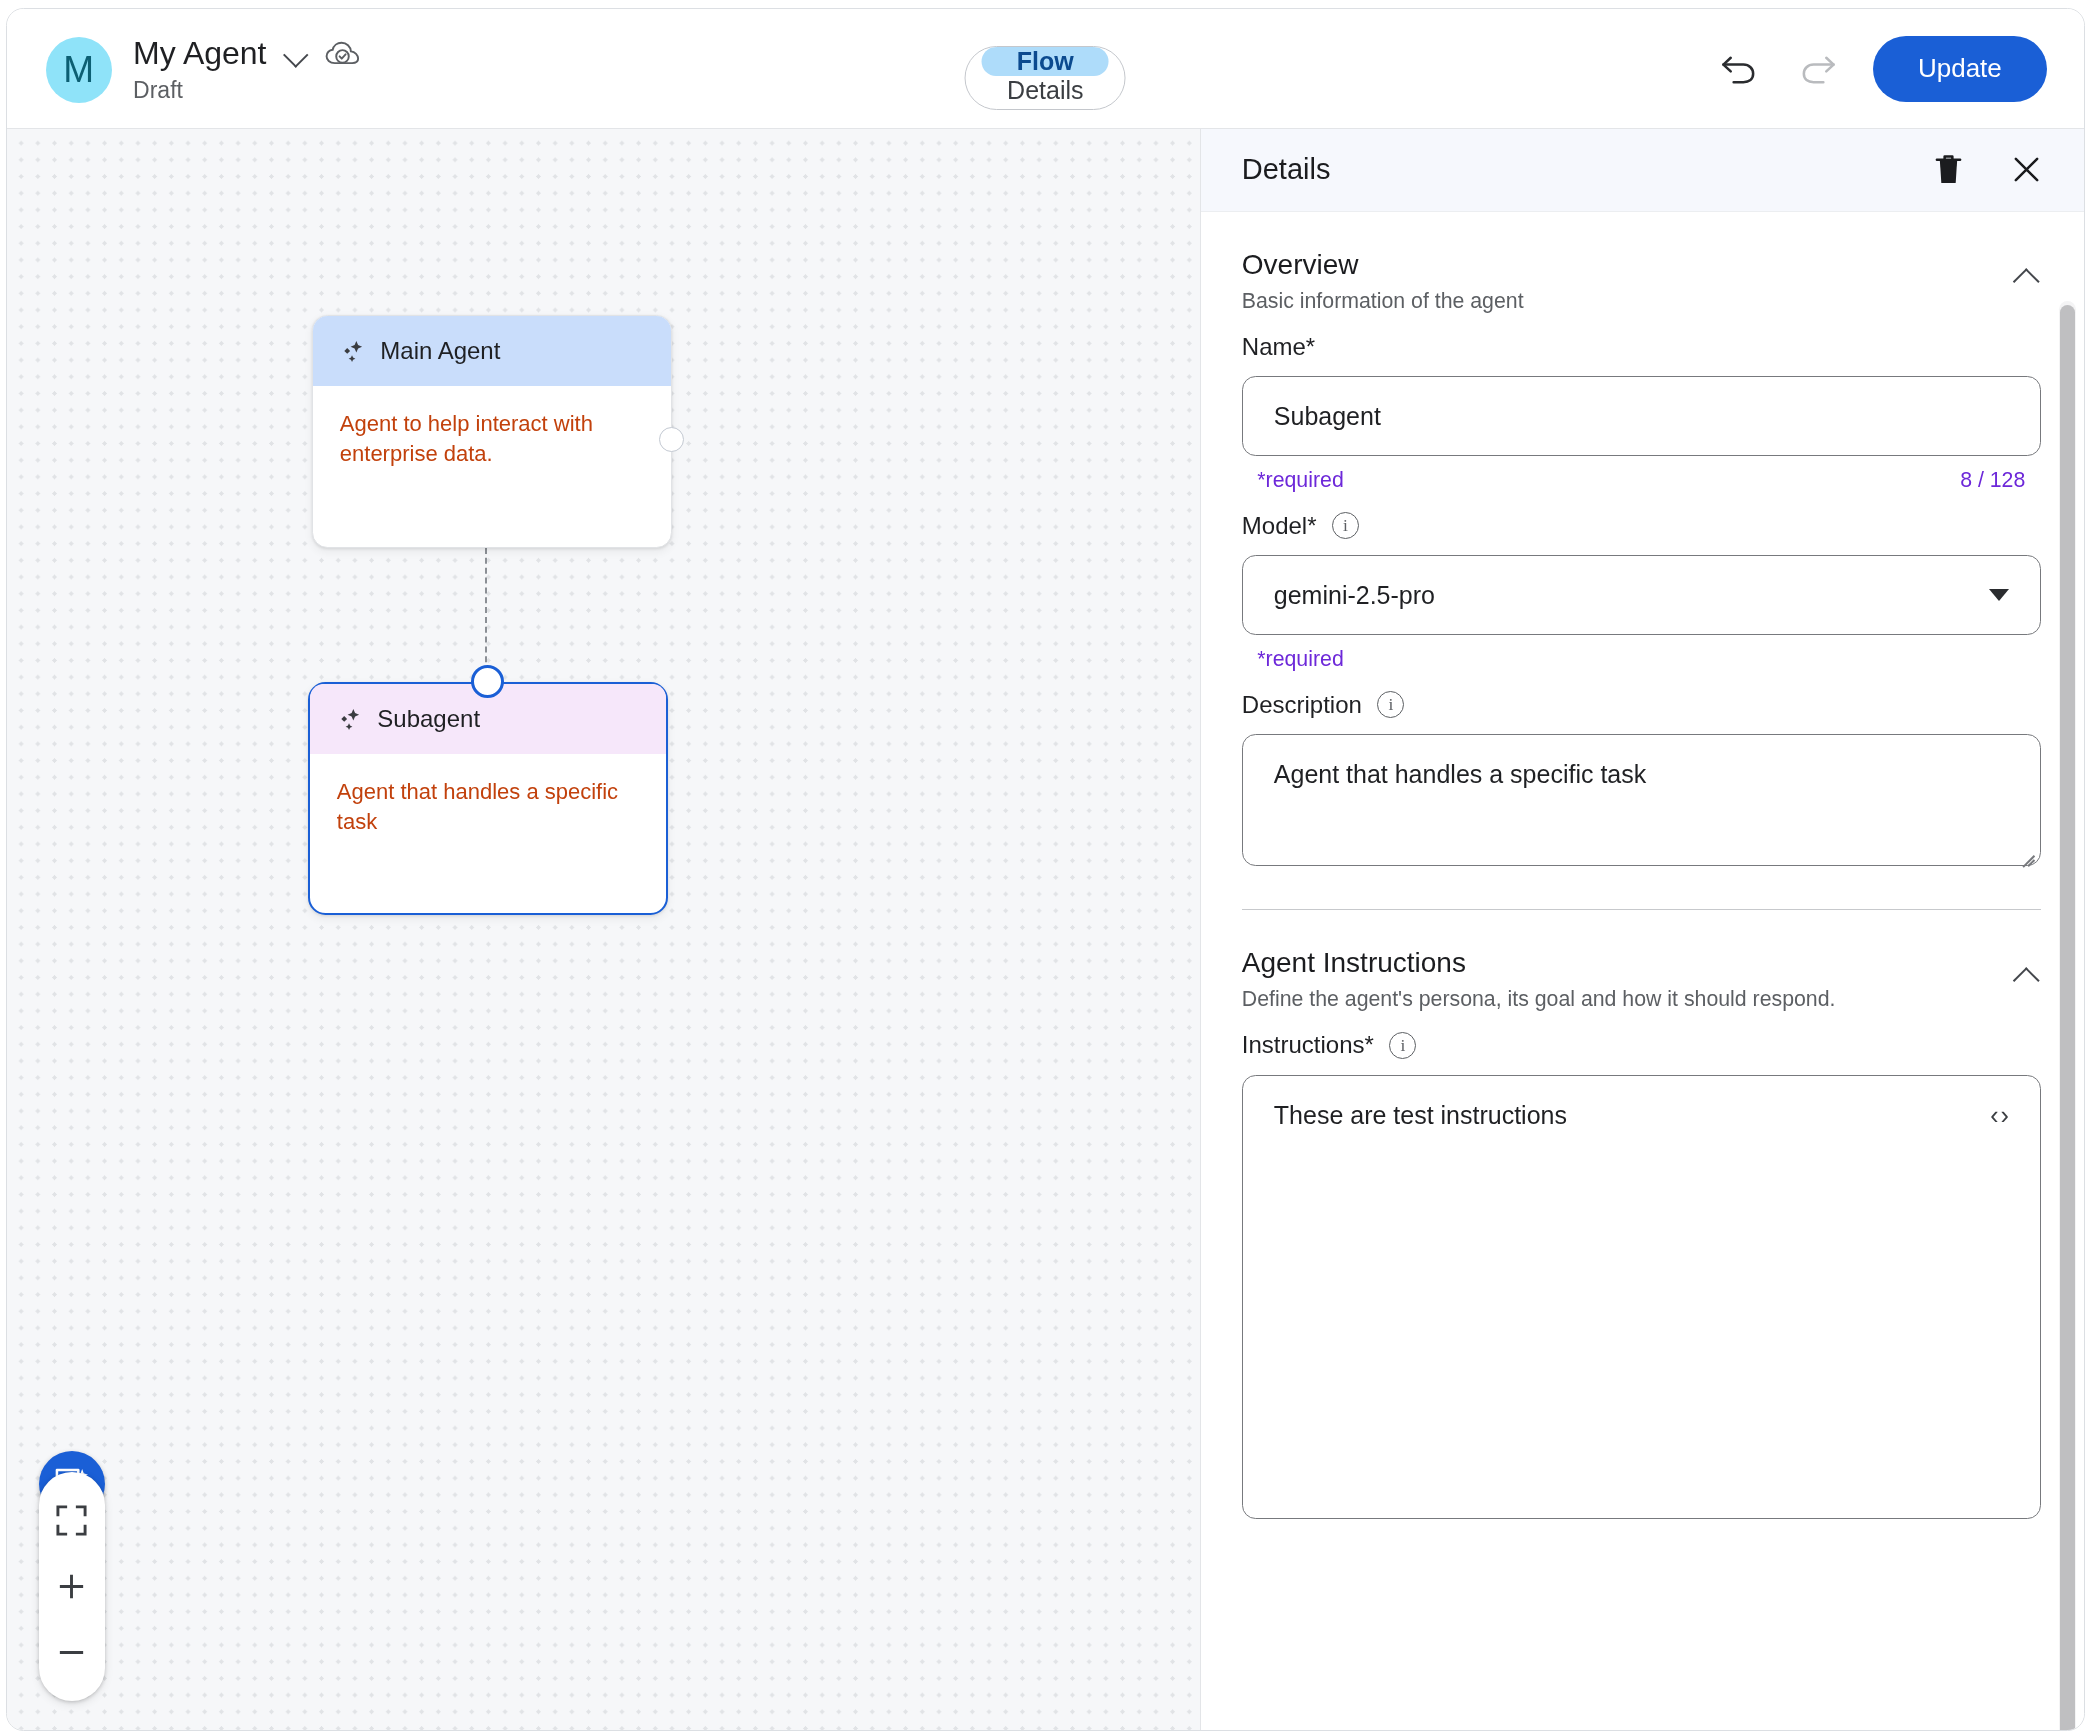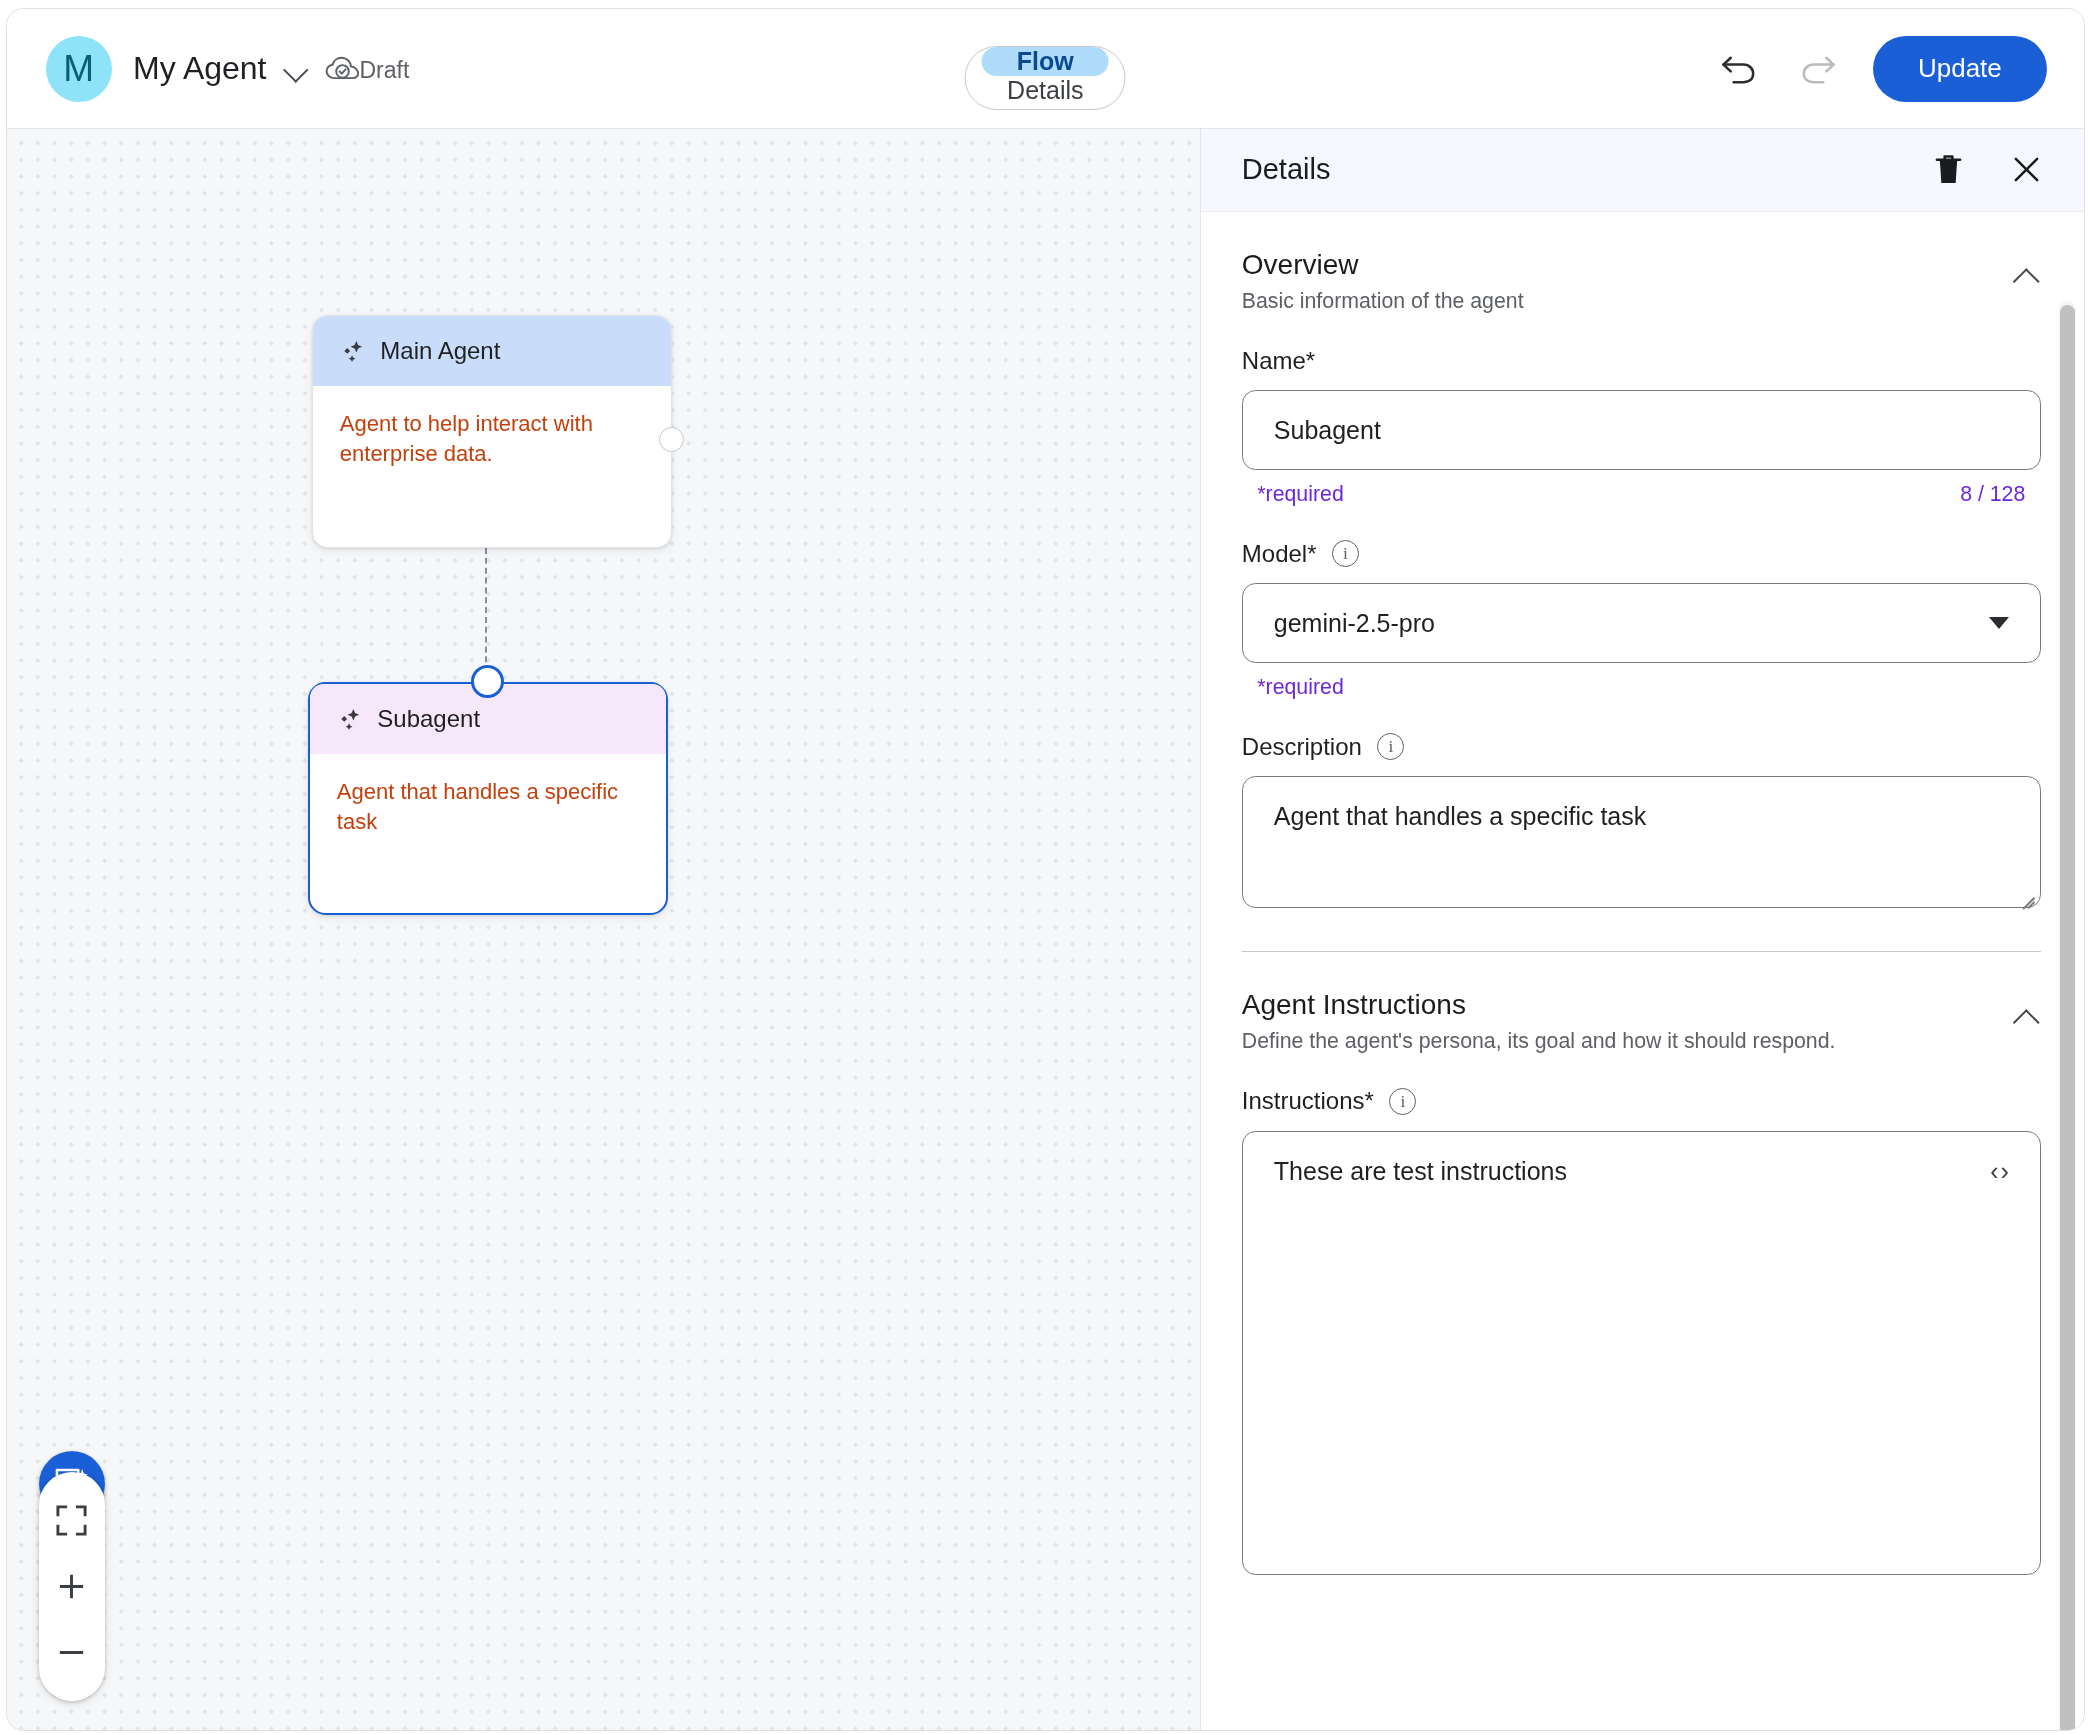"My Agent" .brand-text { flex-direction: row -> column }
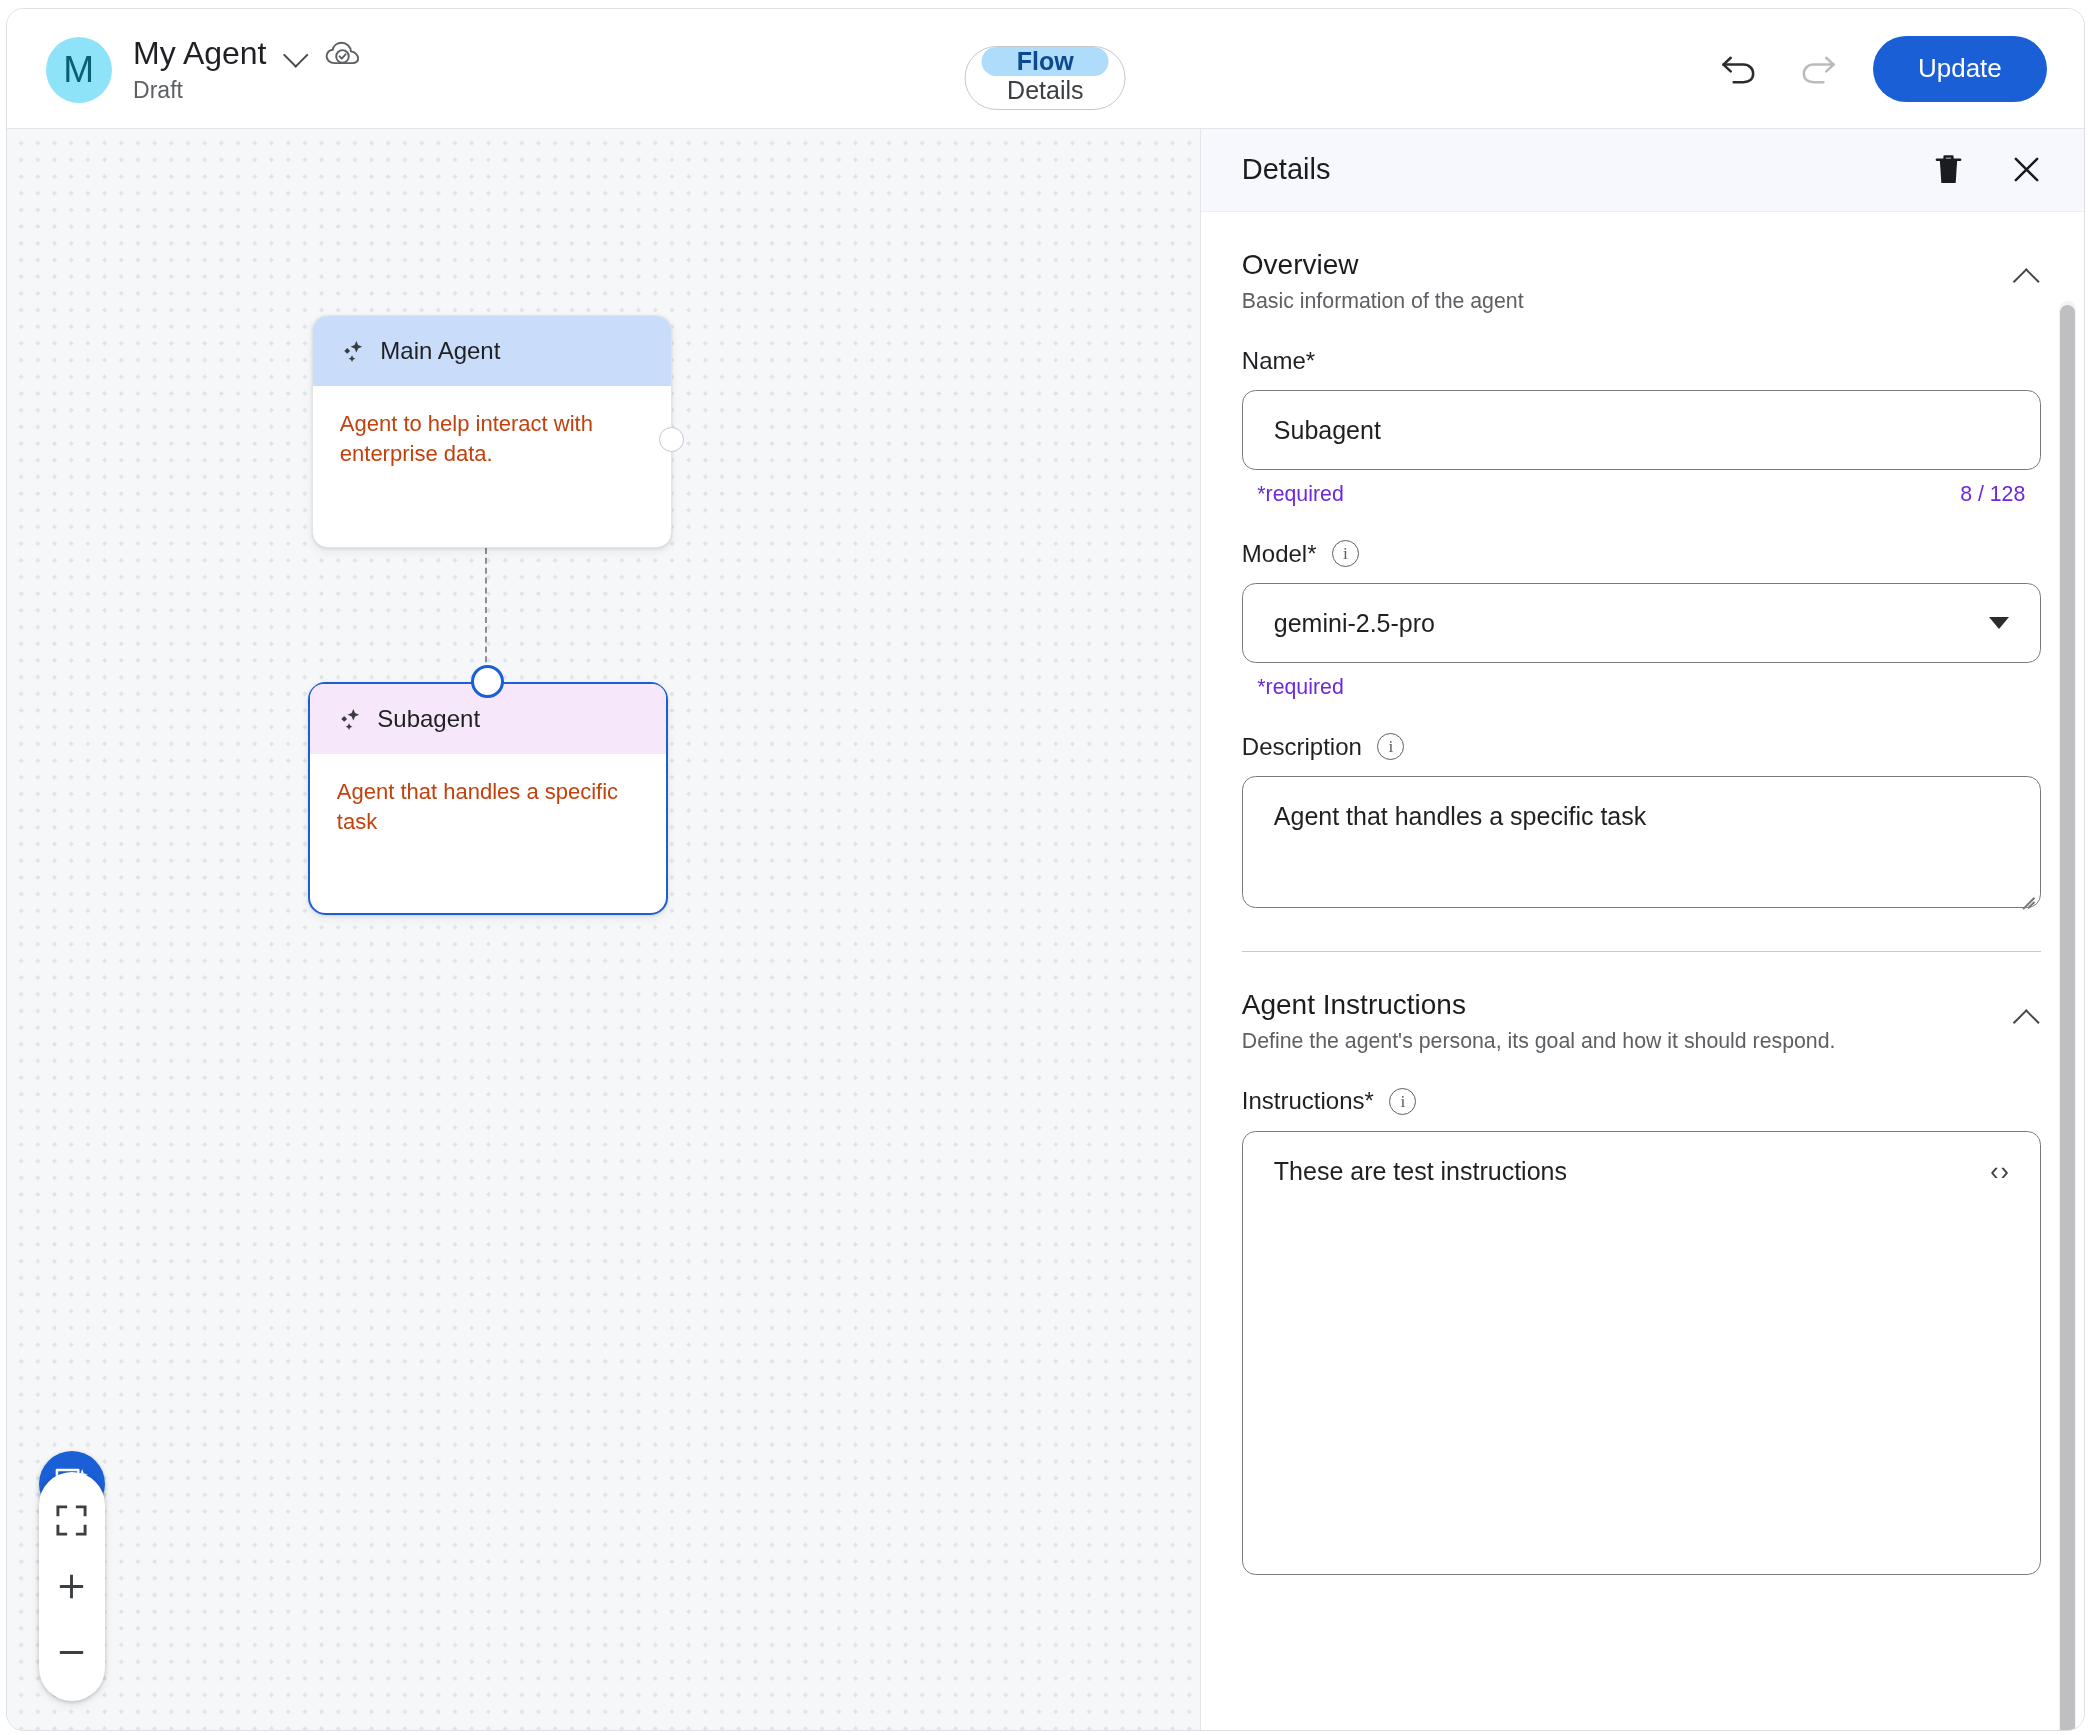"Name*" .field { margin-top: 33px -> 19px }
